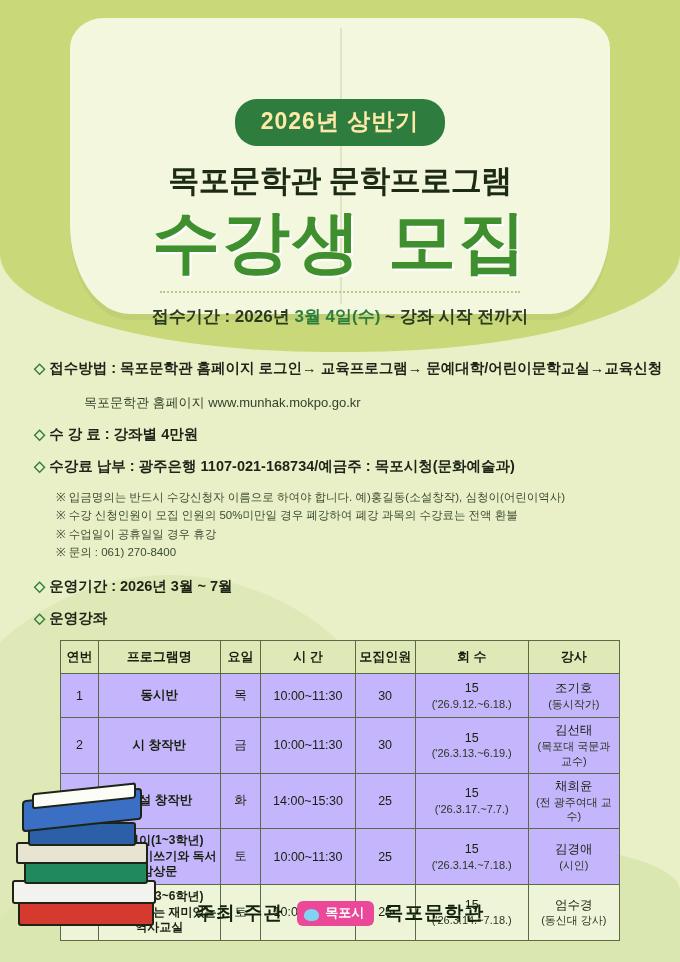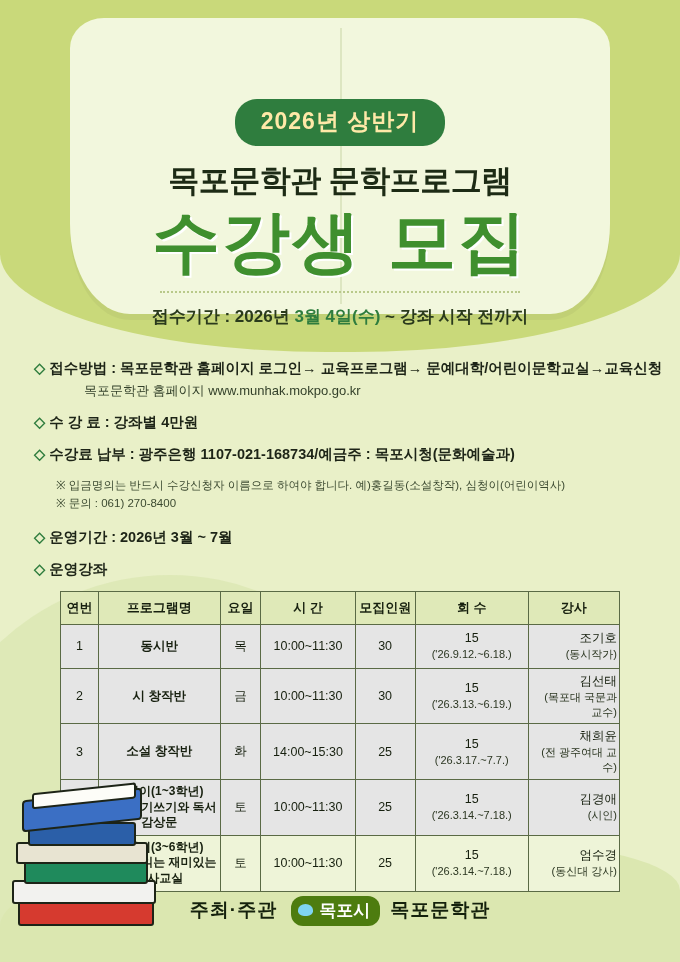"목포문학관 홈페이지 www.munhak.mokpo.go.kr" .sub { margin: 2px 0 0 50px -> 14px 0 0 50px }
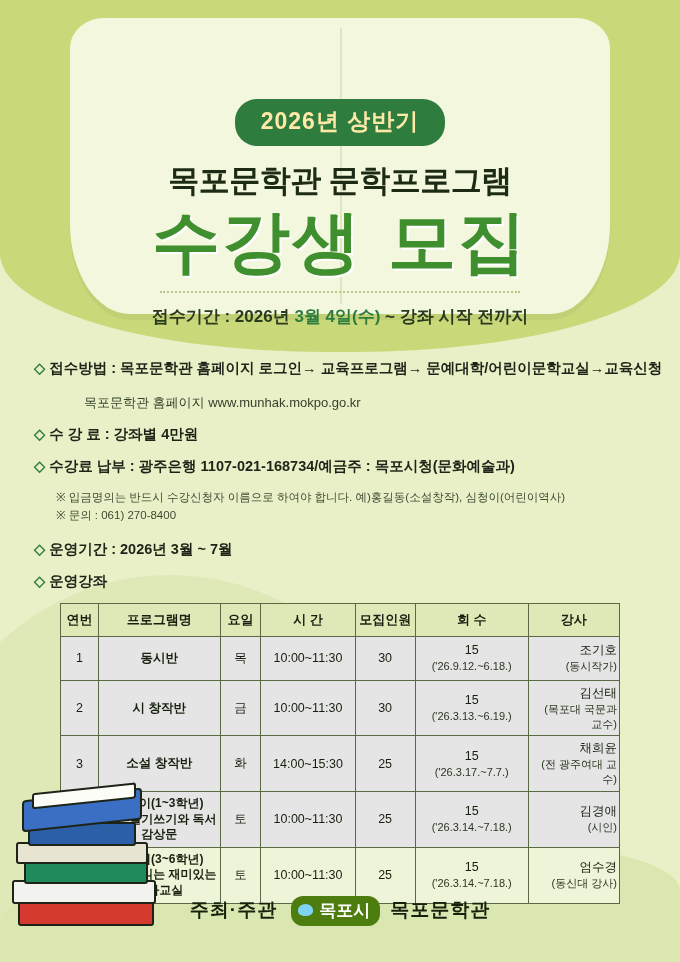"※ 수강 신청인원이 모집 인원의" div.note { html: none -> <div><span>※</span><span>수강 신청인원이 모집 인원의 50%미만일 경우 폐강하여 폐강 과목의 수강료는 전액 환불</span></div> }
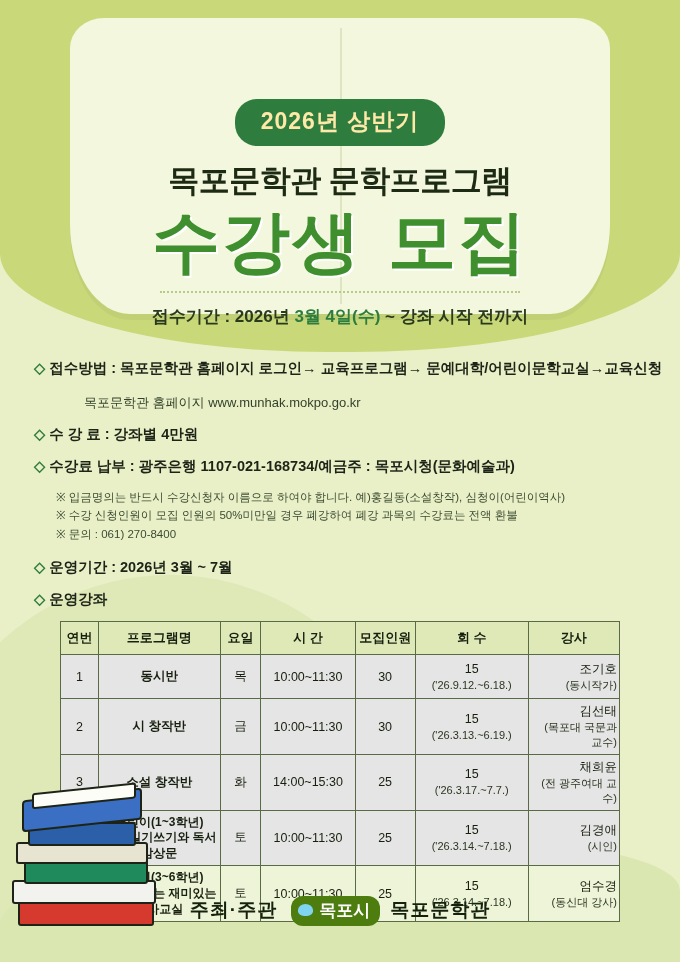"※ 수업일이 공휴일일 경우 휴강" div.note { html: none -> <div><span>※</span><span>수업일이 공휴일일 경우 휴강</span></div> }
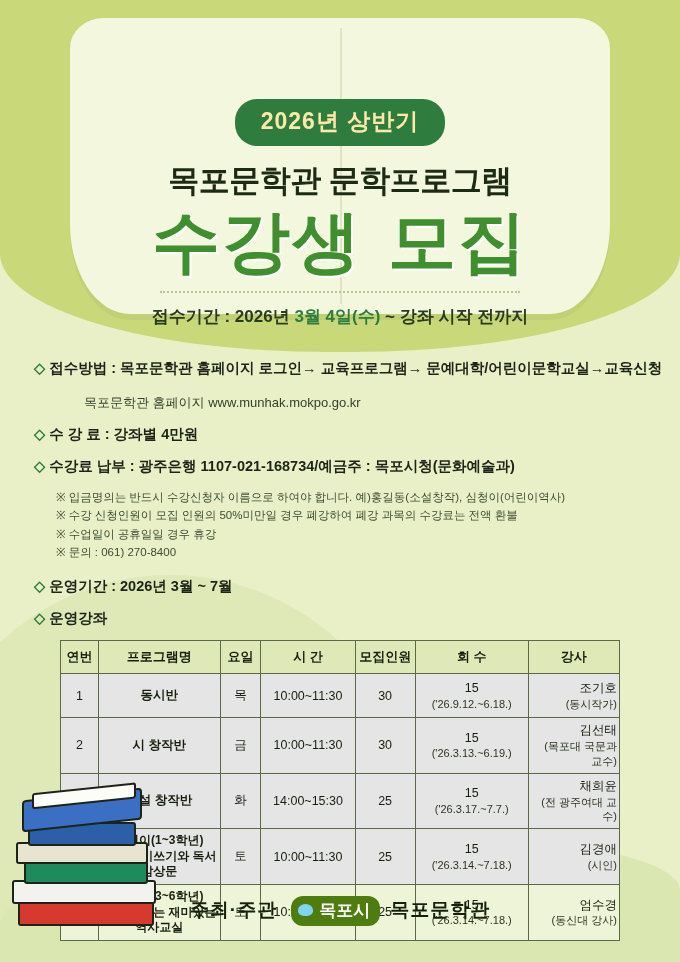"연번" table { background: #e5e5e5 -> #c4b5fd }
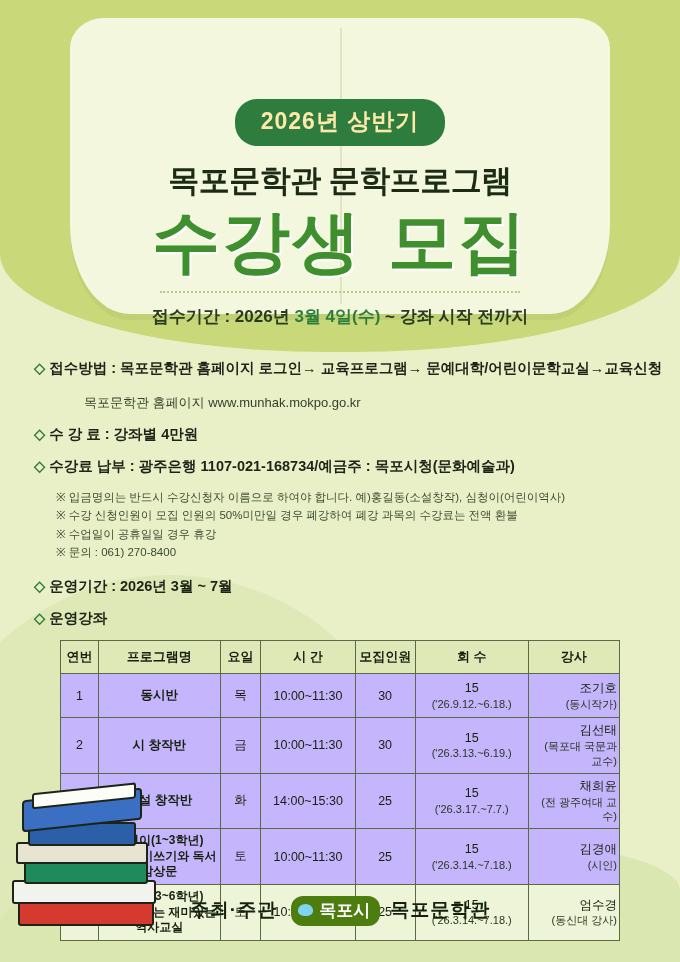"조기호" td.tea { text-align: right -> none }
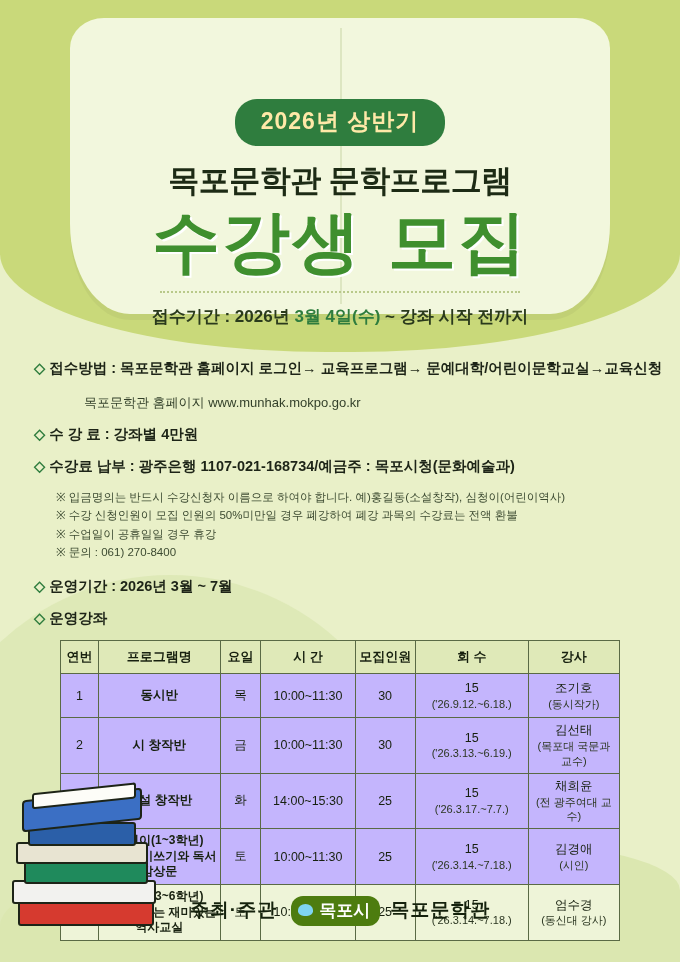"목포시" .logo { background: #4d7c0f -> #ec4899; border-radius: 12px -> 6px; font-size: 17px -> 13px }
